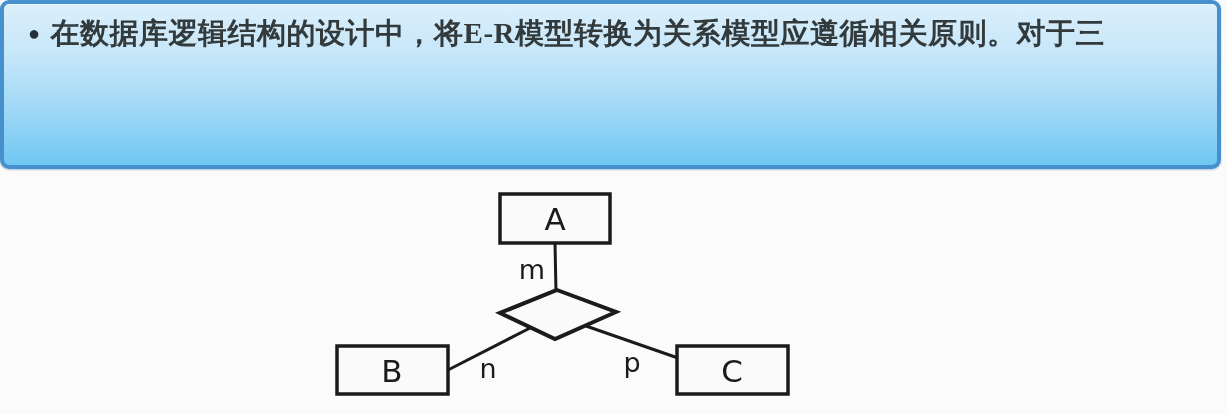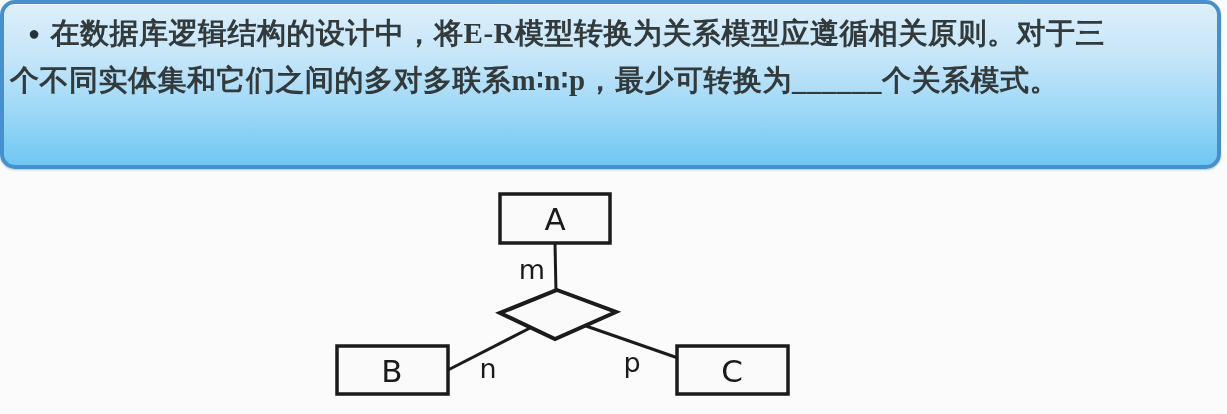"● 在数据库逻辑结构的设计中，将E-R模型转换为关系模型应遵循相关原则。对于三" .banner { border-radius: 15px -> 9px }
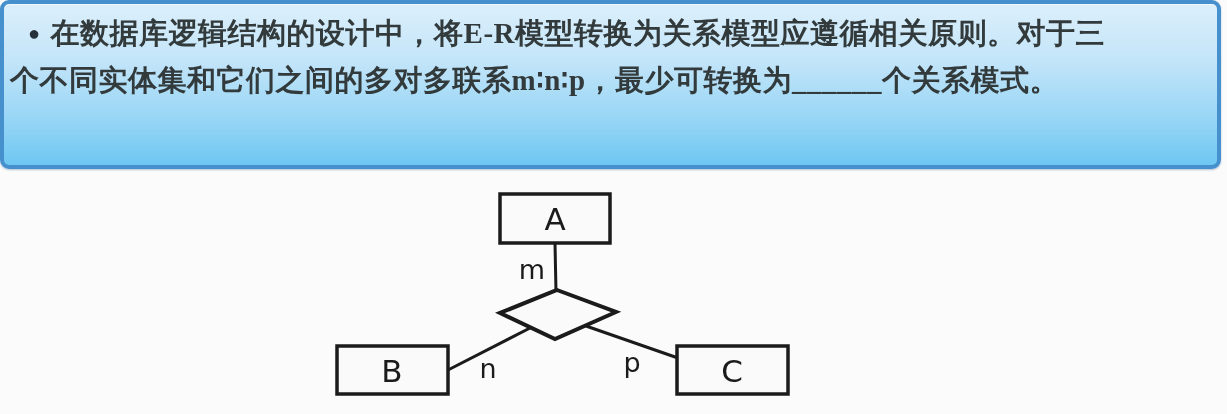"个不同实体集和它们之间的多对多联系m∶n∶p，最少可转换为______个关系模式" div.q-line { html: <div> <span>个不同实体集和它们之间的多对多联系m∶n∶p，最少可转换为______个关系模式。</span> </div> -> none }
